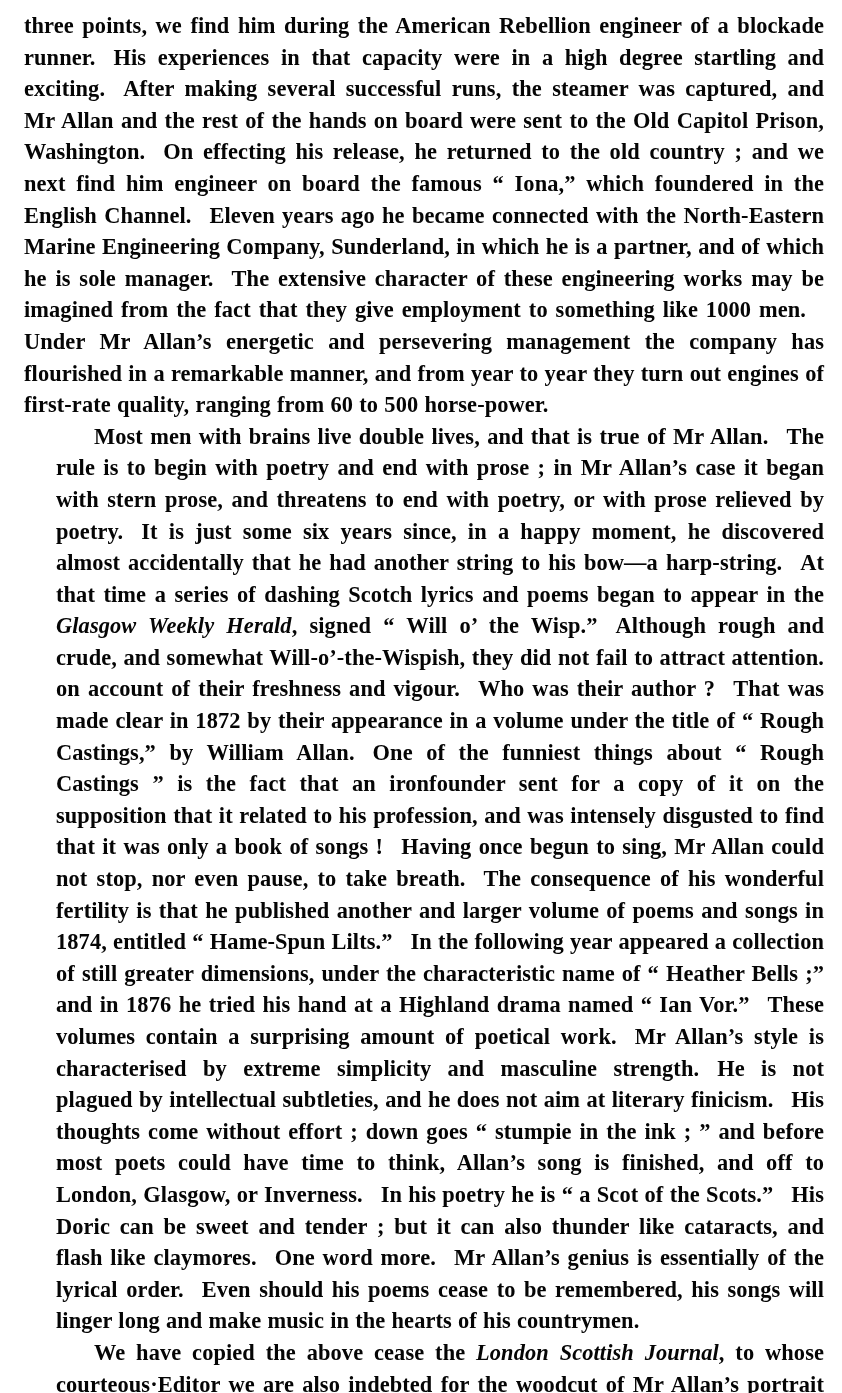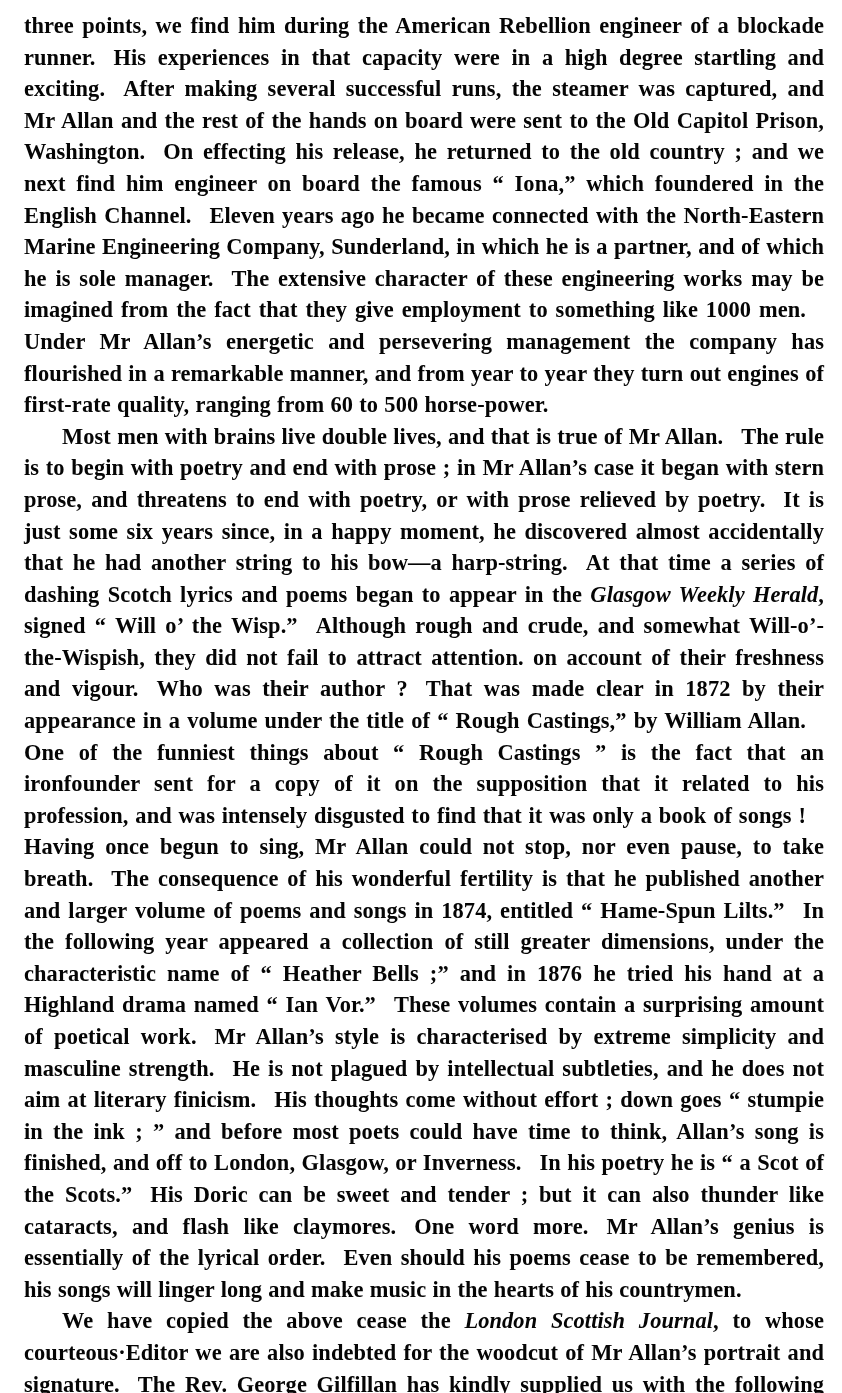"Most men with brains live" p.indent { margin-left: none -> 32px }
